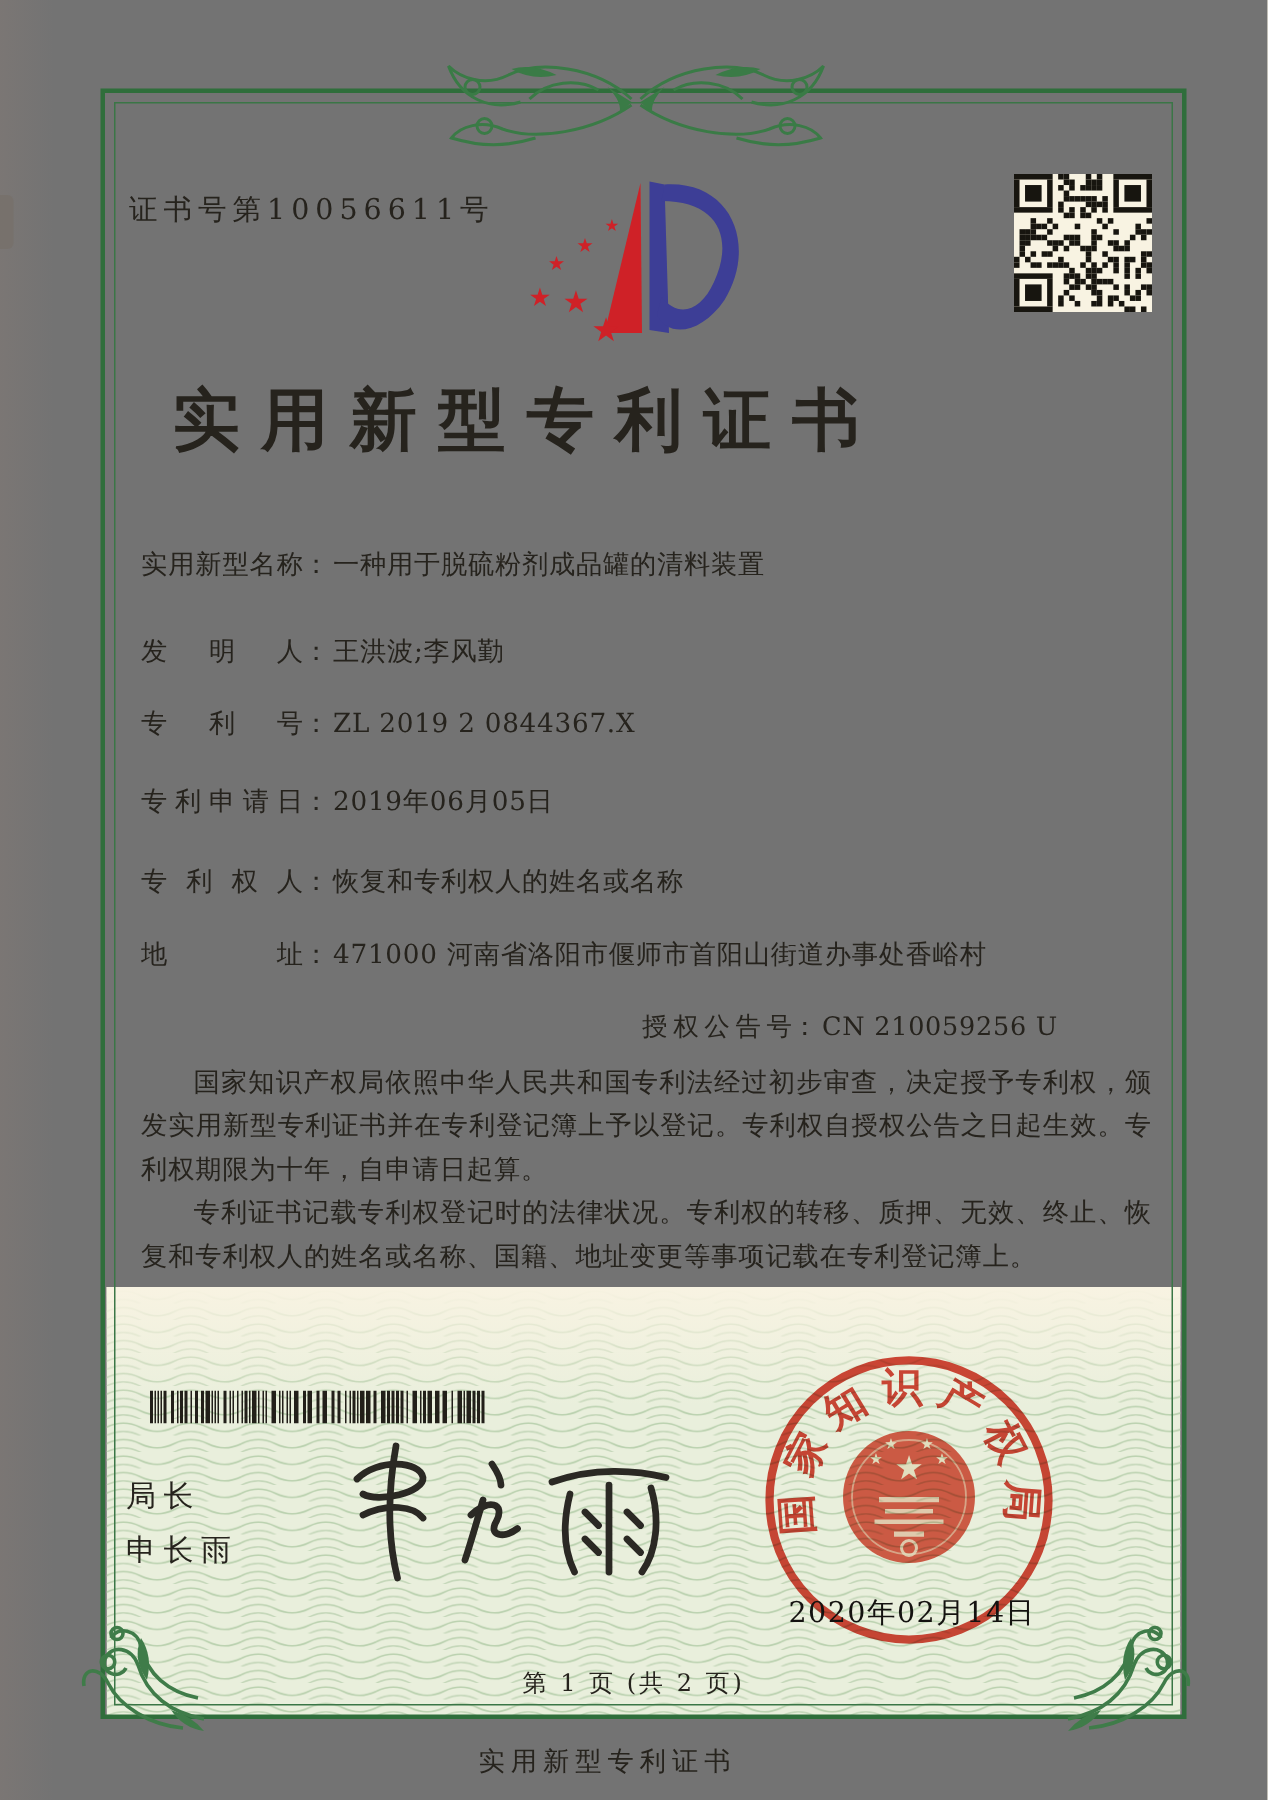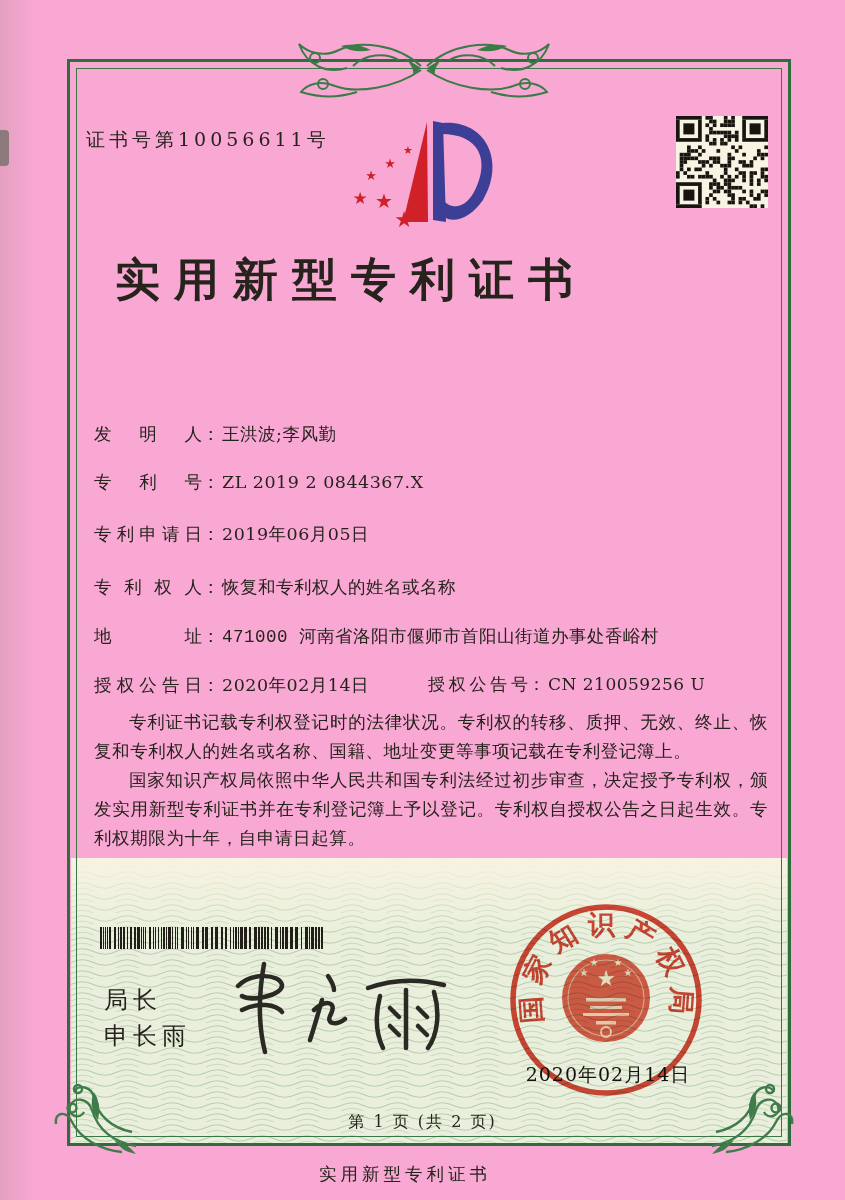"证书号第10056611号" .page { background: #f9a8d4 -> #737373 }
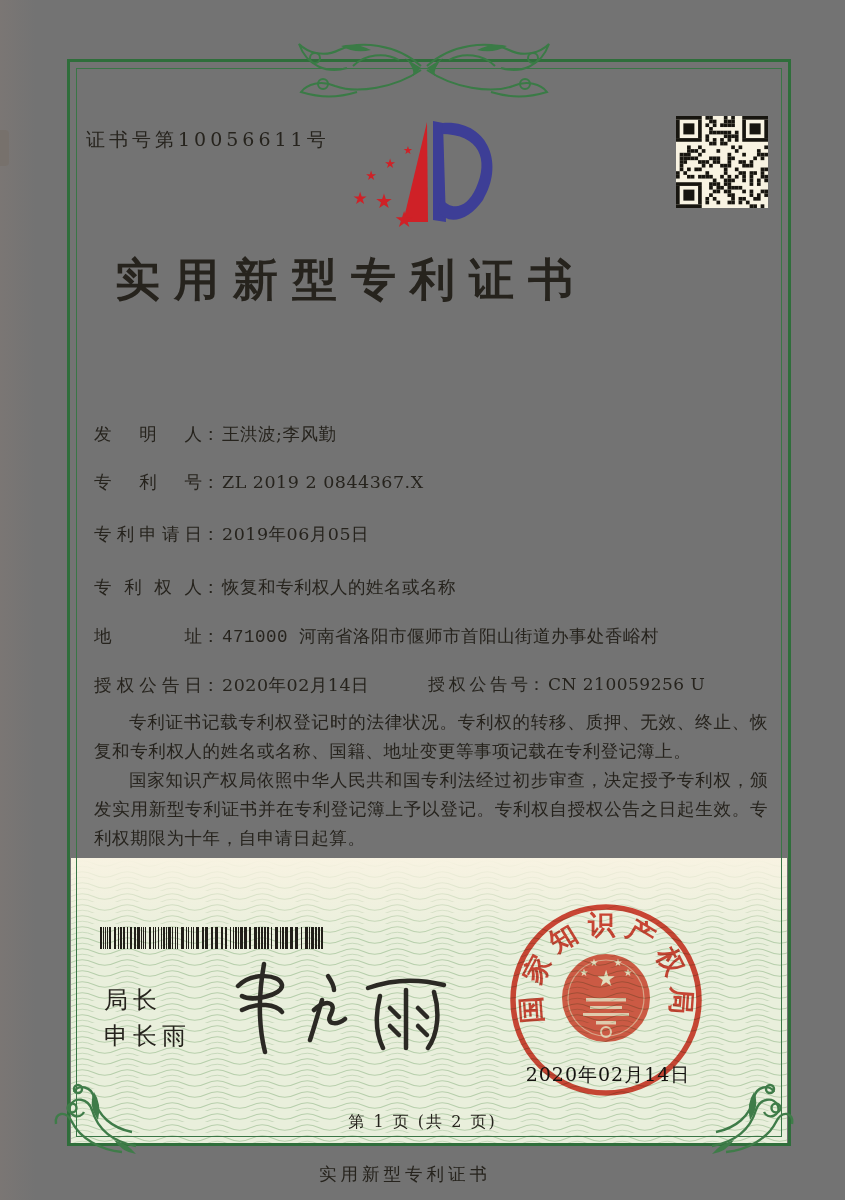"实用新型名称： 一种用于脱硫粉剂成品罐的清料装置" div.field-row { html: none -> <div> <span>实用新型名称</span><span>：</span><span>一种用于脱硫粉剂成品罐的清料装置</span> </div> }
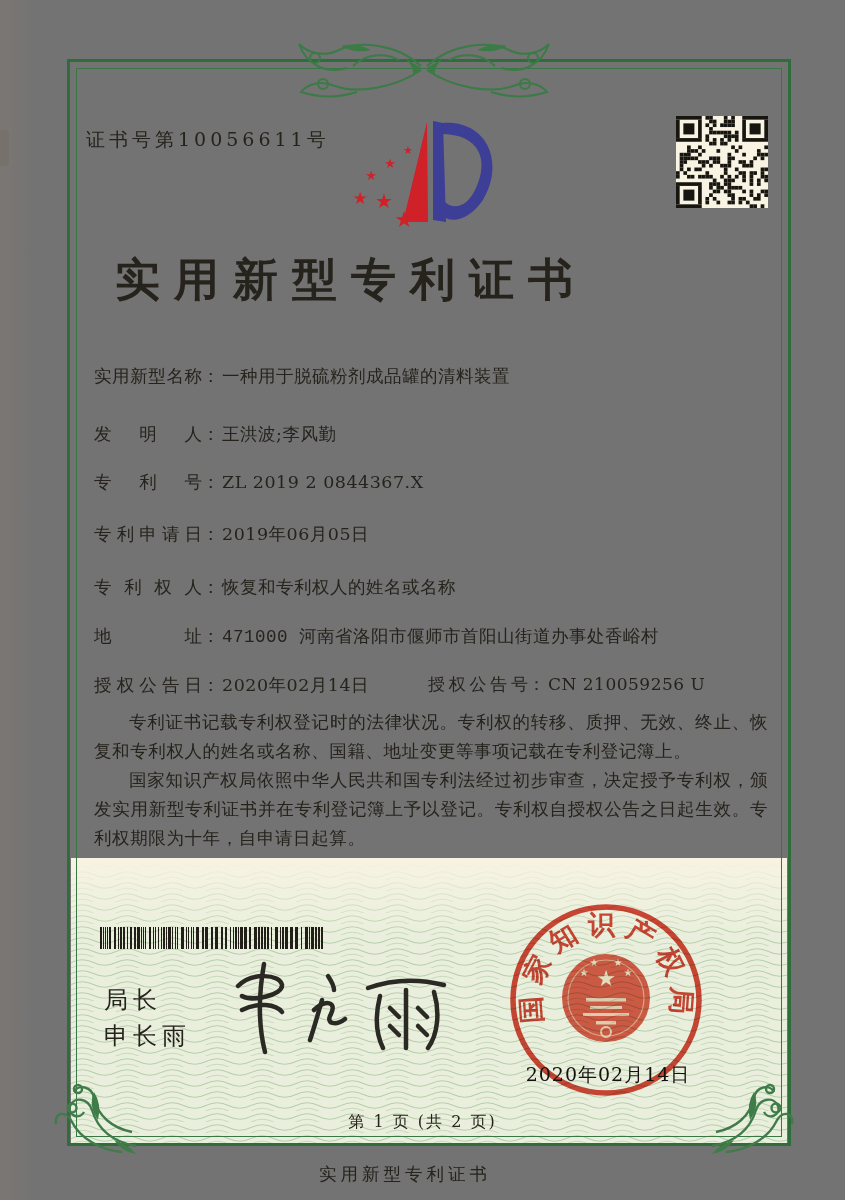"地址： 471000 河南省洛阳市偃师市首阳山街道办事处香峪村" div.field-row { font-family: Liberation Mono, monospace -> none }
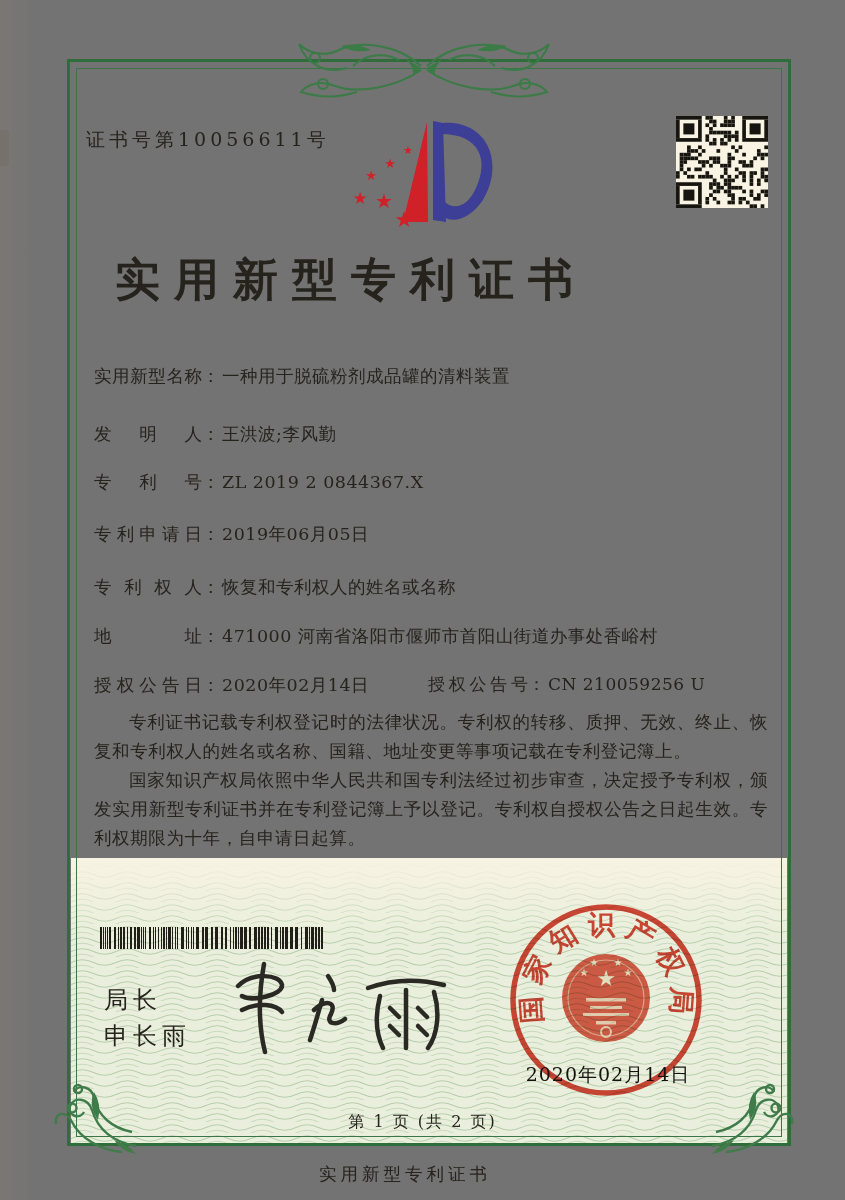"授权公告日： 2020年02月14日" div.field-row { html: <div> <span>授权公告日</span><span>：</span><span>2020年02月14日</span> </div> -> none }
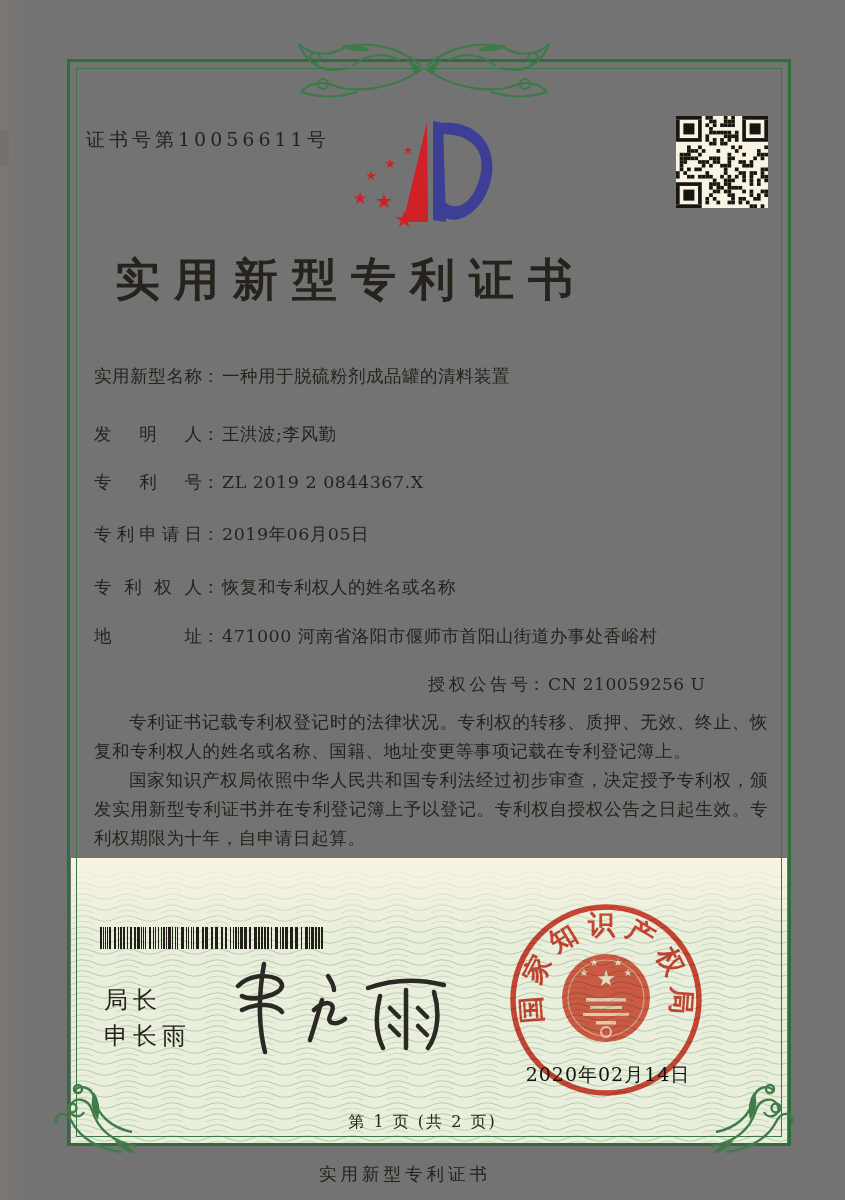"专利证书记载专利权登记时的法律状况。专利权的转移、质押、无效、终止、恢复和专利权" p { order: before "国家知识产权局依照中华人民共和国专利法经过初步审查，决定授予专利权，颁发实用新型" -> after "国家知识产权局依照中华人民共和国专利法经过初步审查，决定授予专利权，颁发实用新型" }
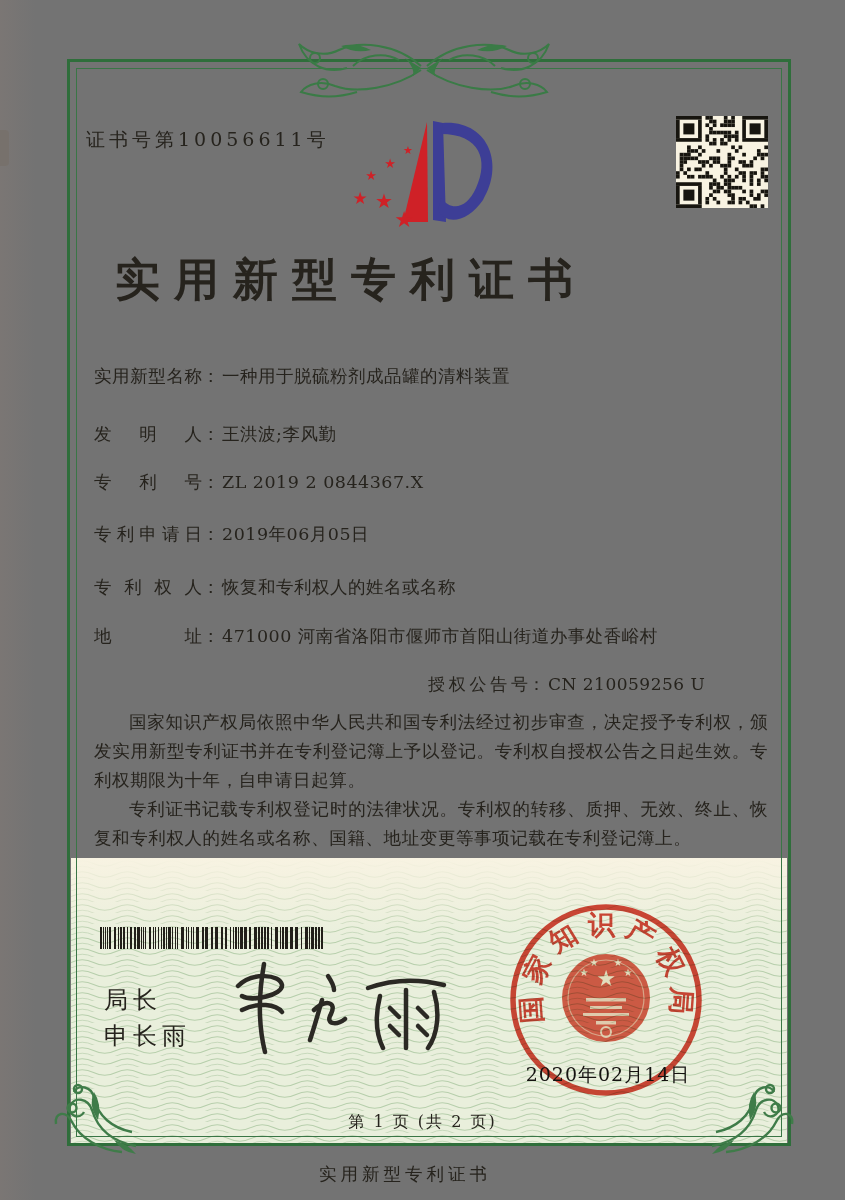"局长" .director { font-size: 24px -> 20px; left: 104px -> 84px }
